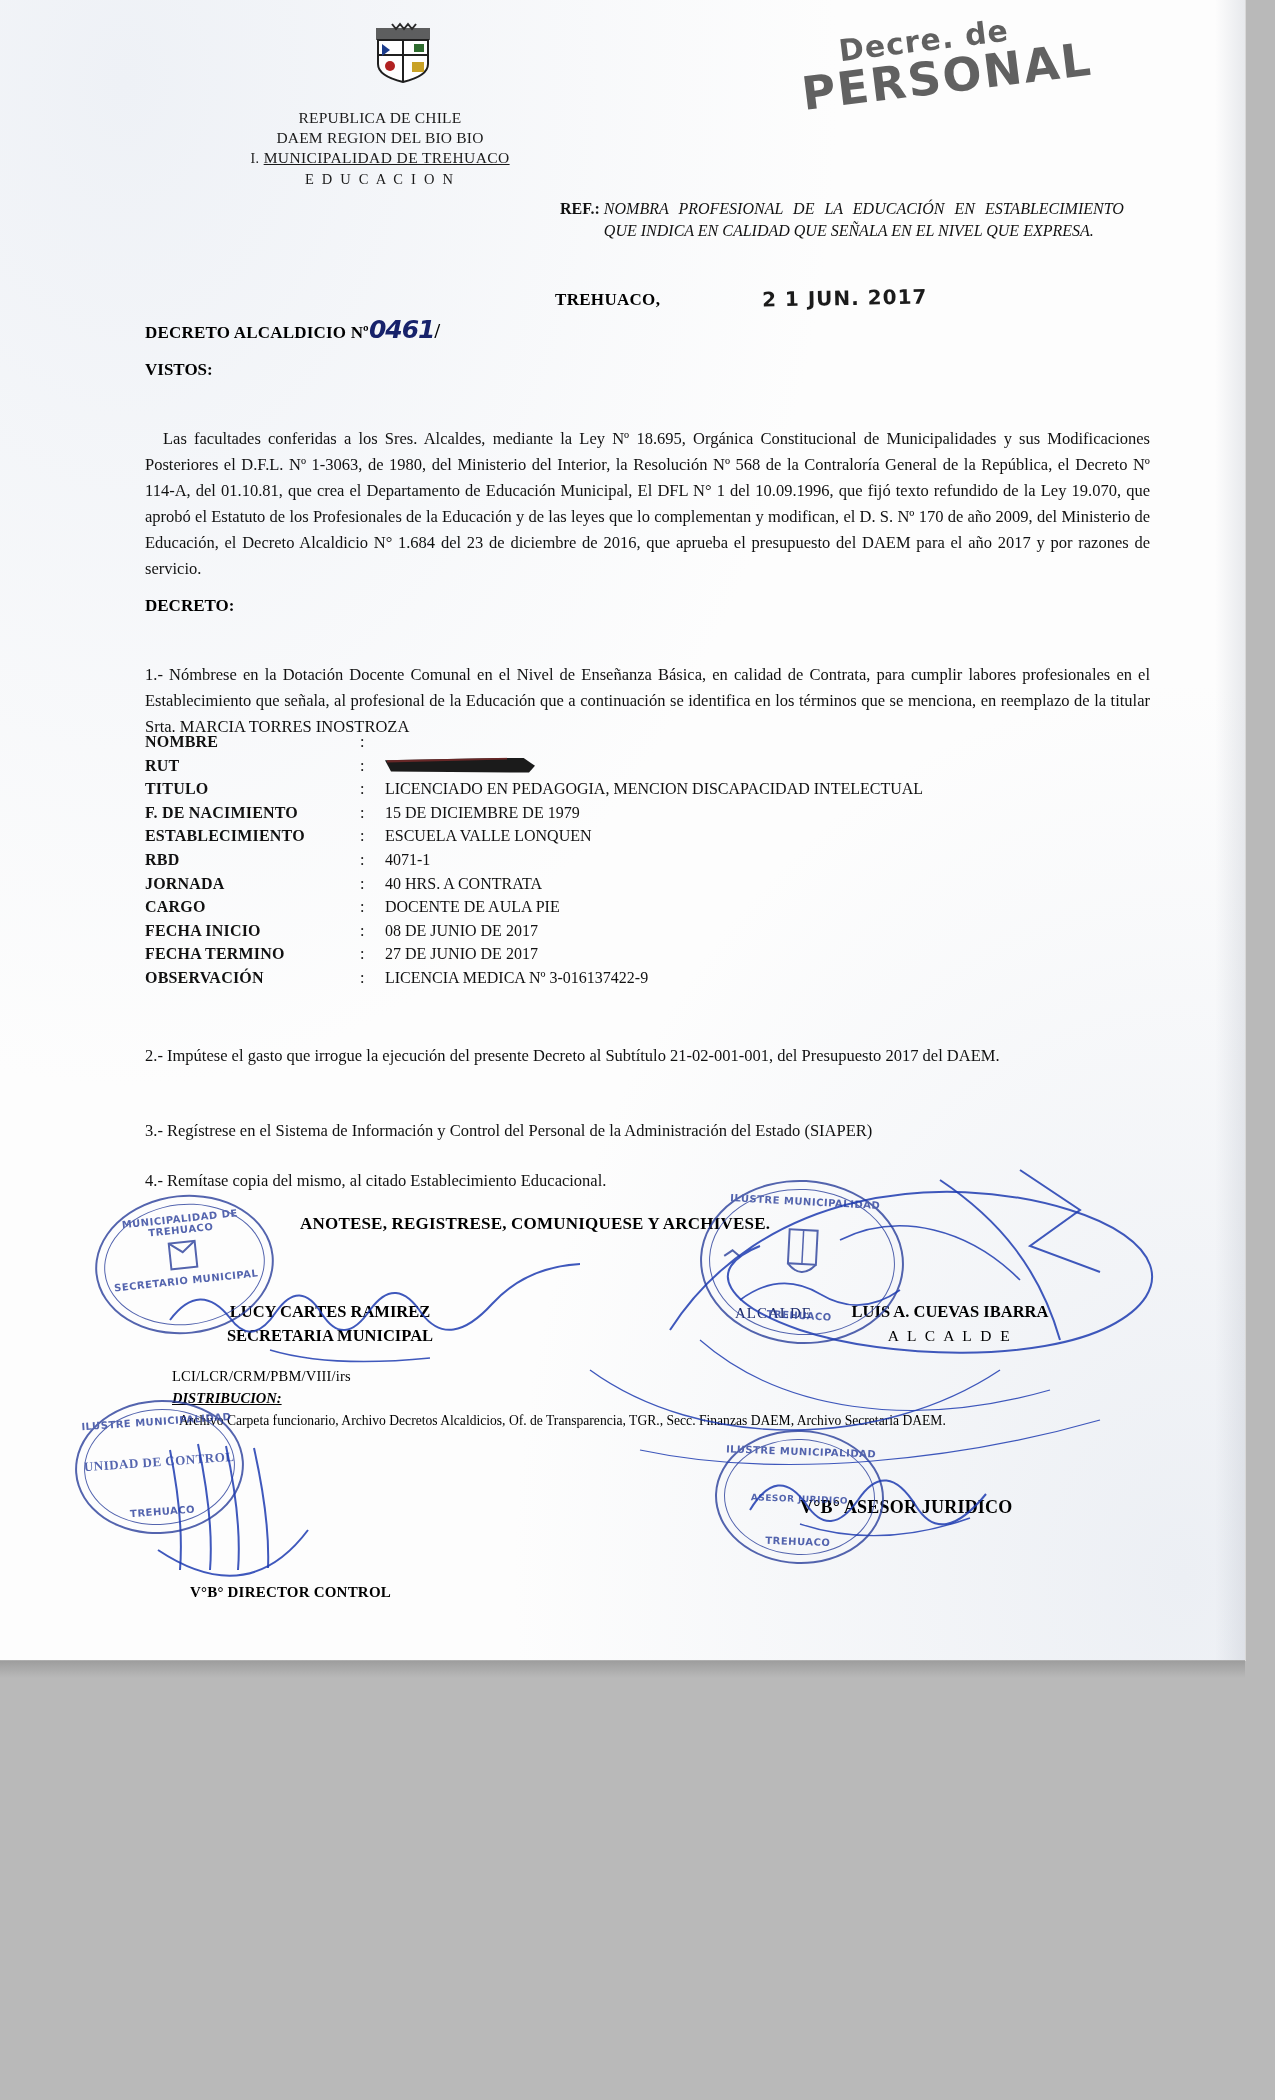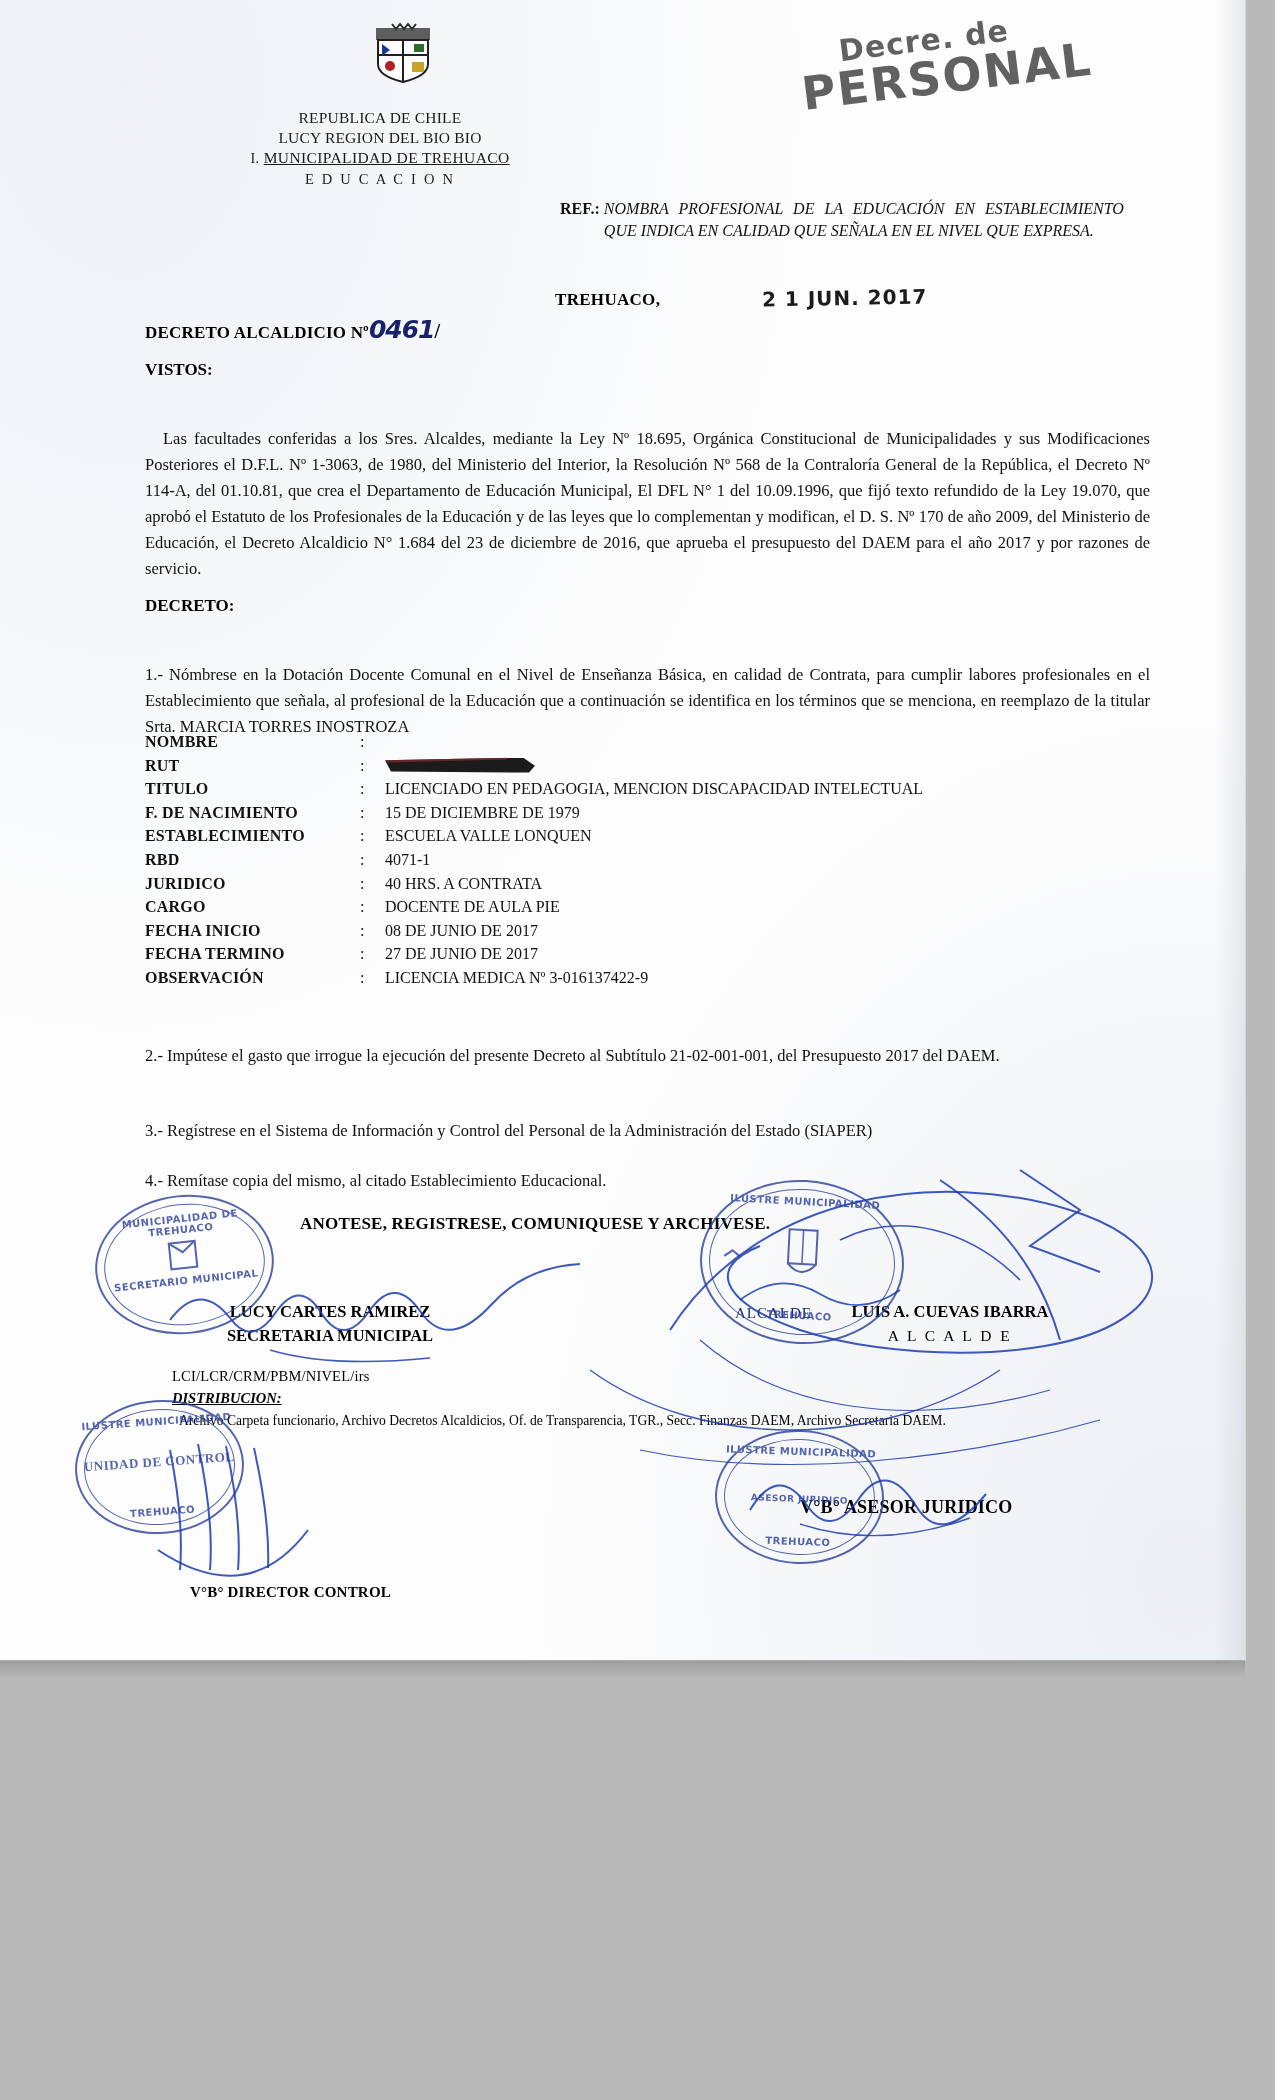"LUCY REGION DEL BIO BIO" div { text: LUCY -> DAEM }
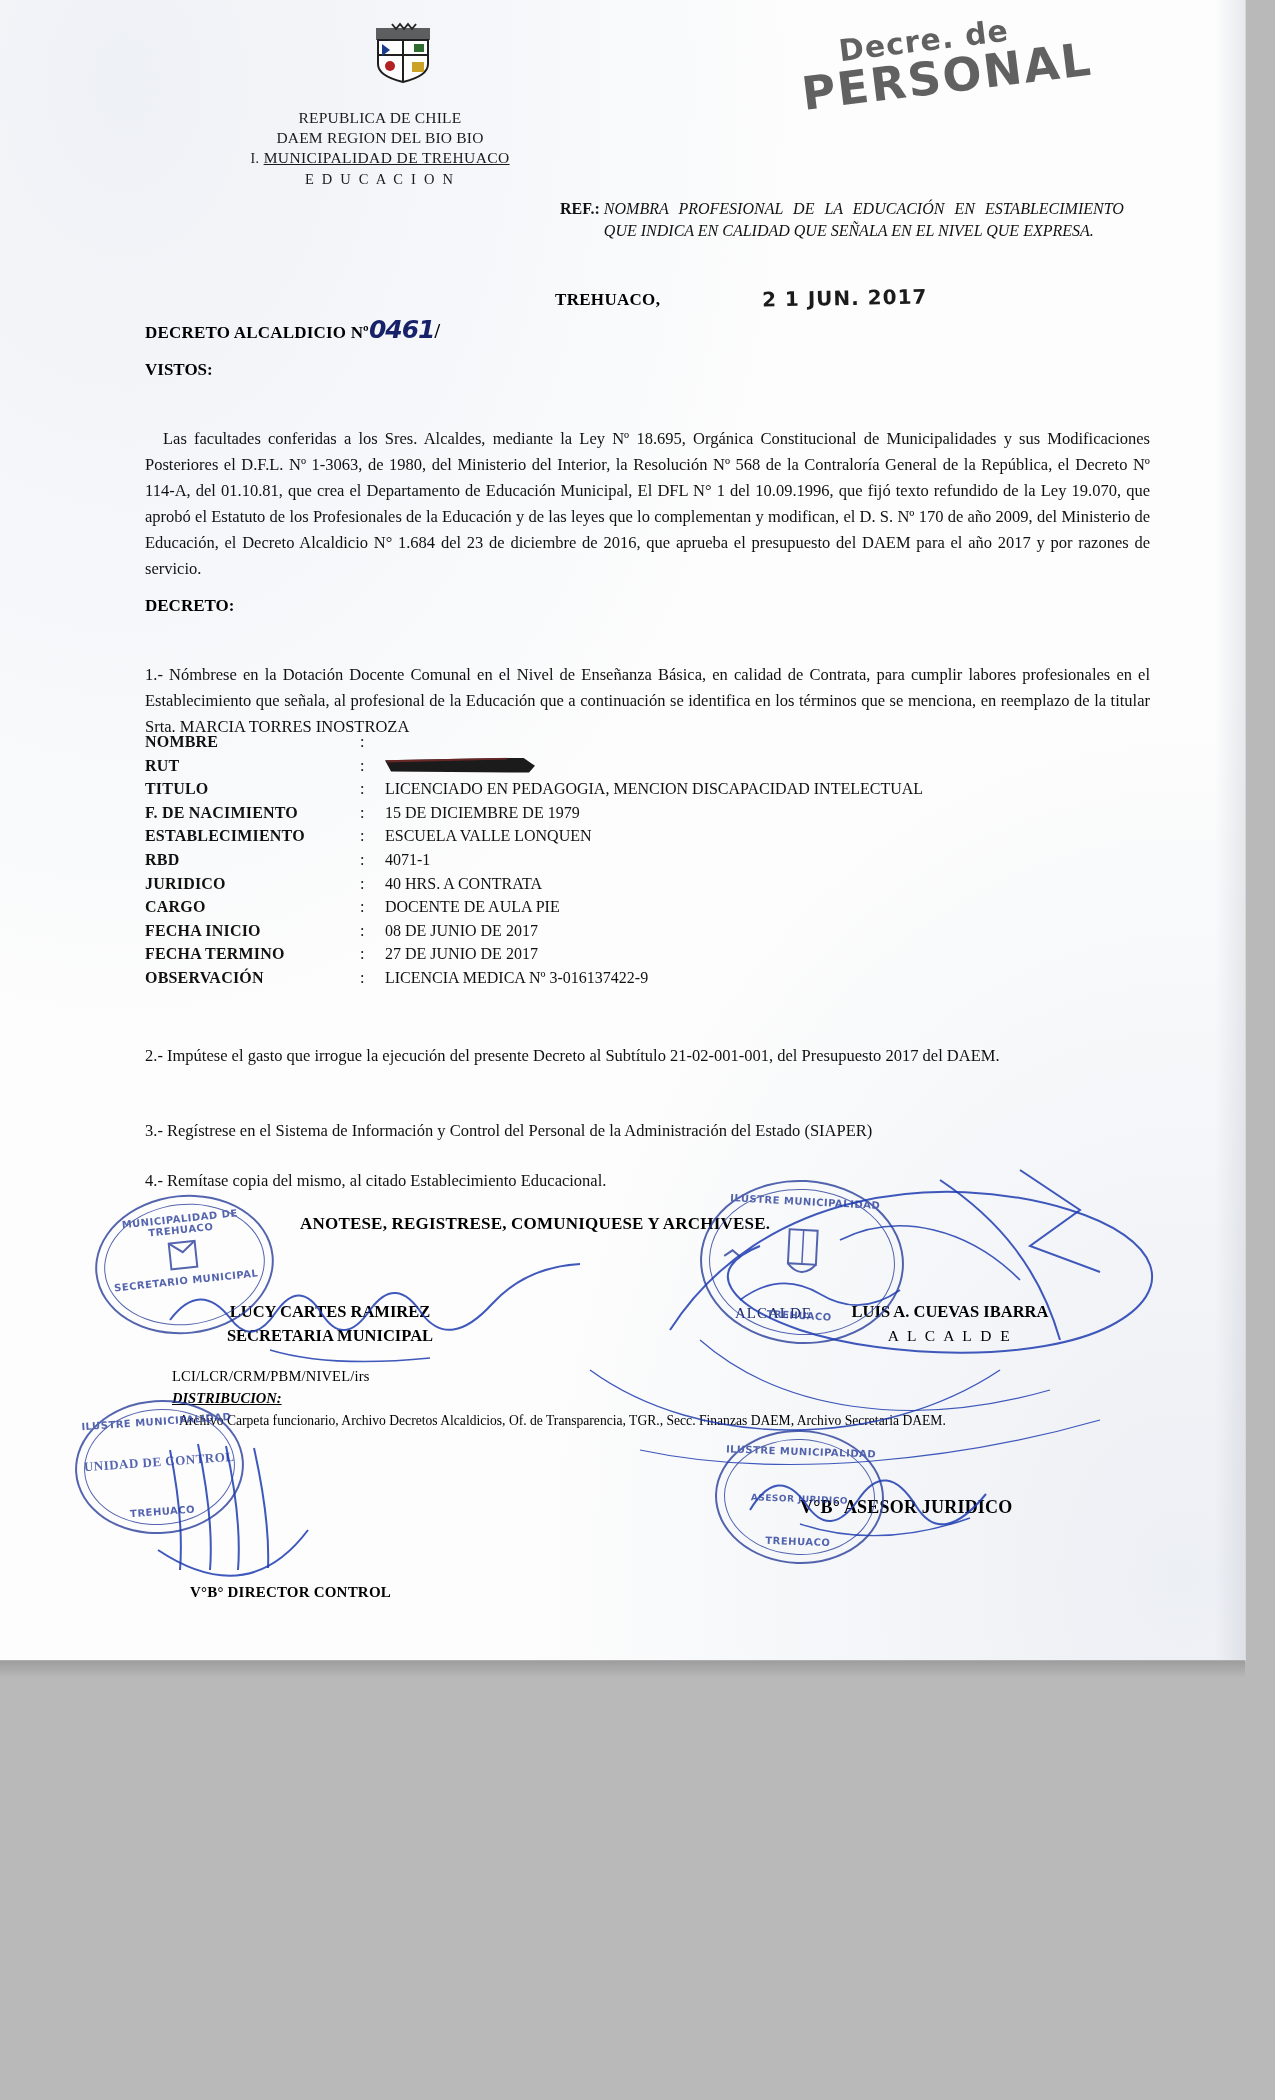"JURIDICO" div.k { text: JURIDICO -> JORNADA }
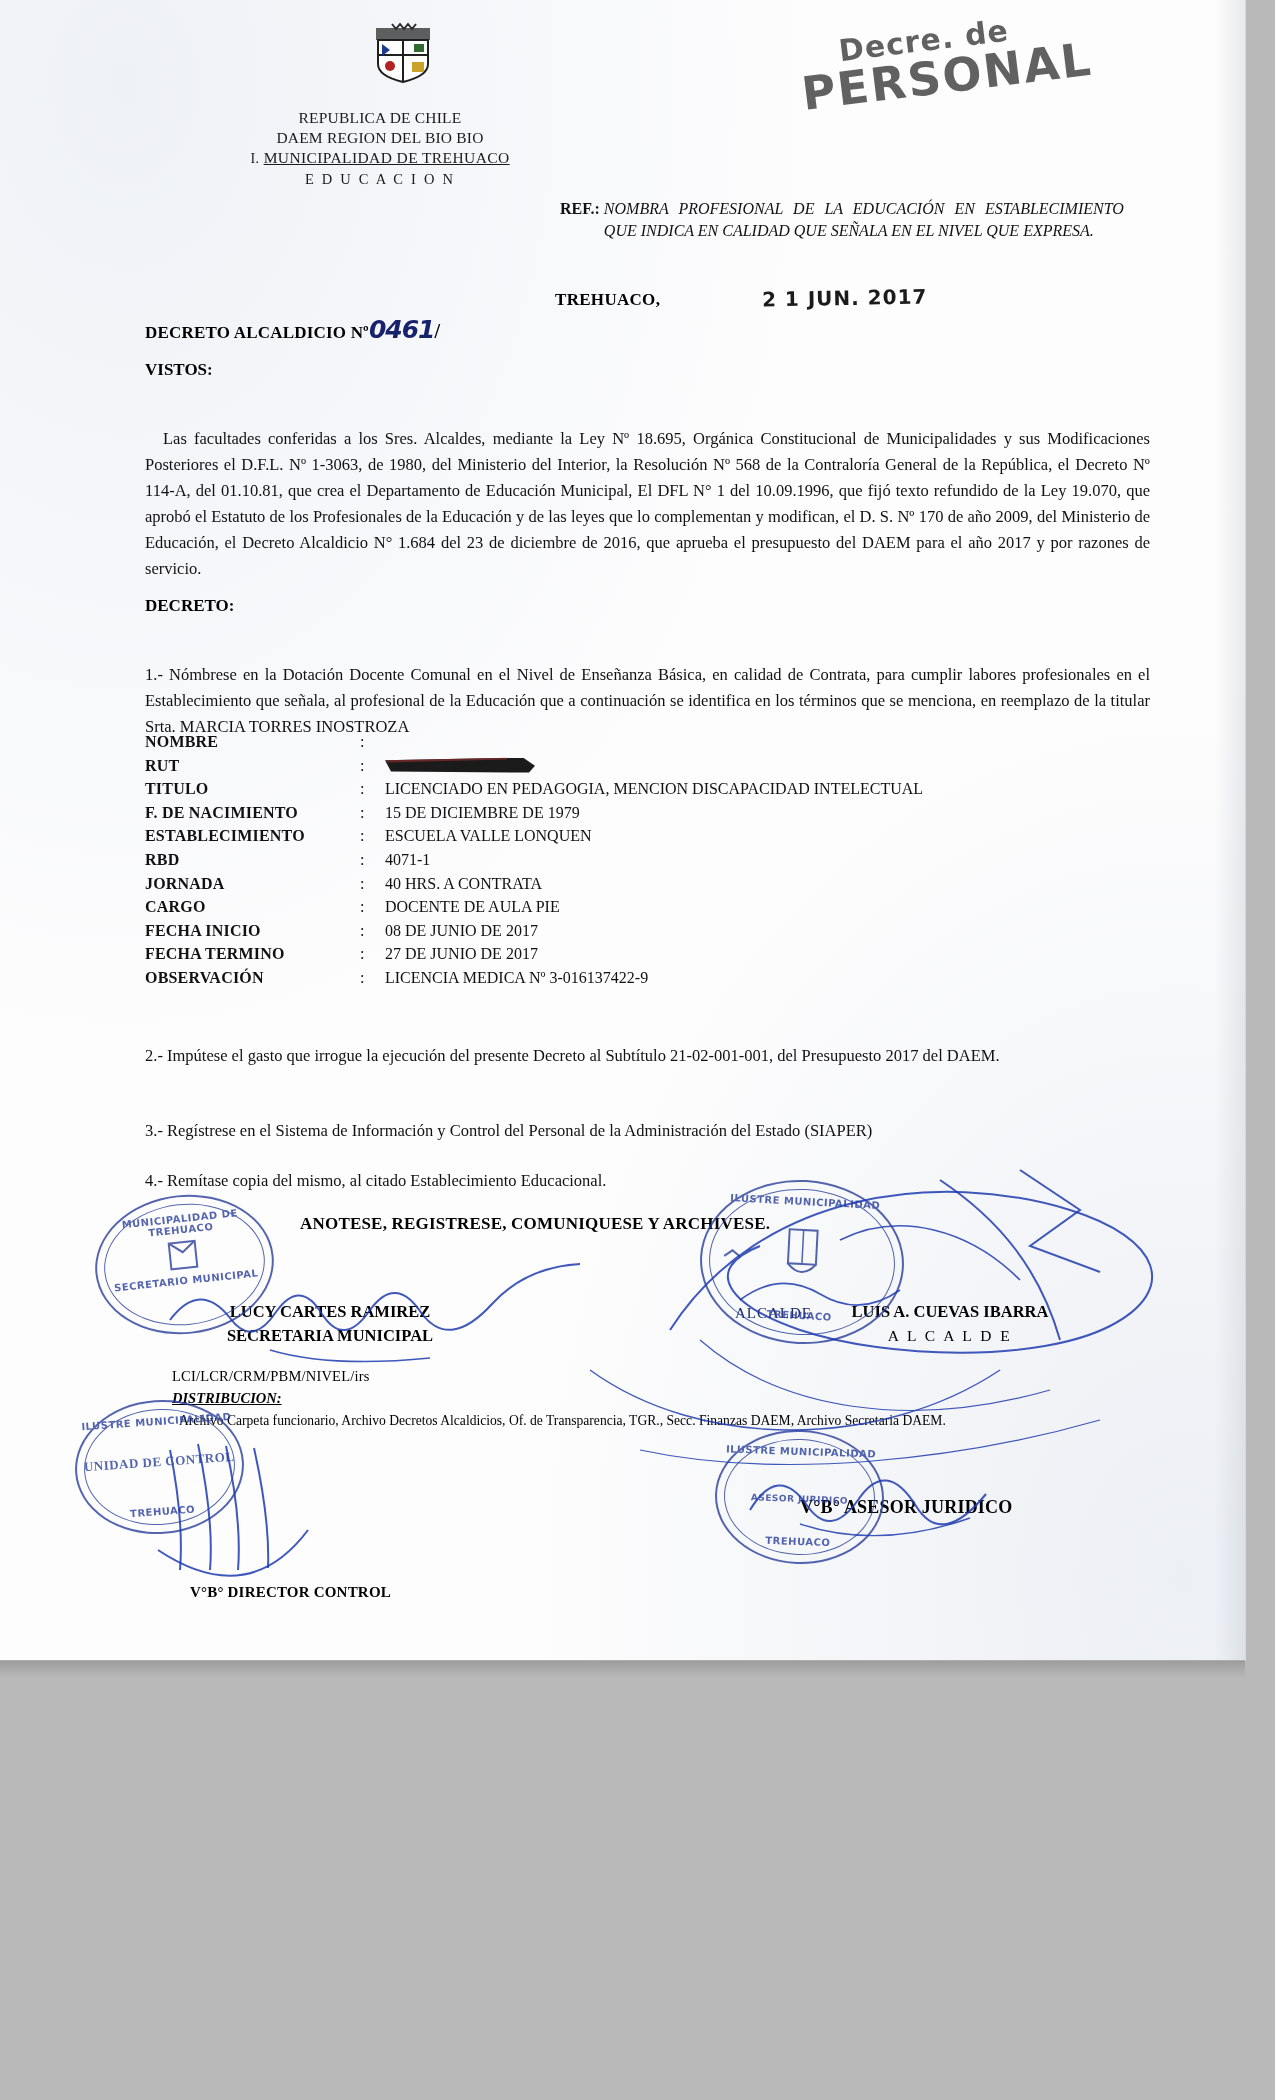"LCI/LCR/CRM/PBM/NIVEL/irs" div.init { text: LCI/LCR/CRM/PBM/NIVEL/irs -> LCI/LCR/CRM/PBM/VIII/irs }
